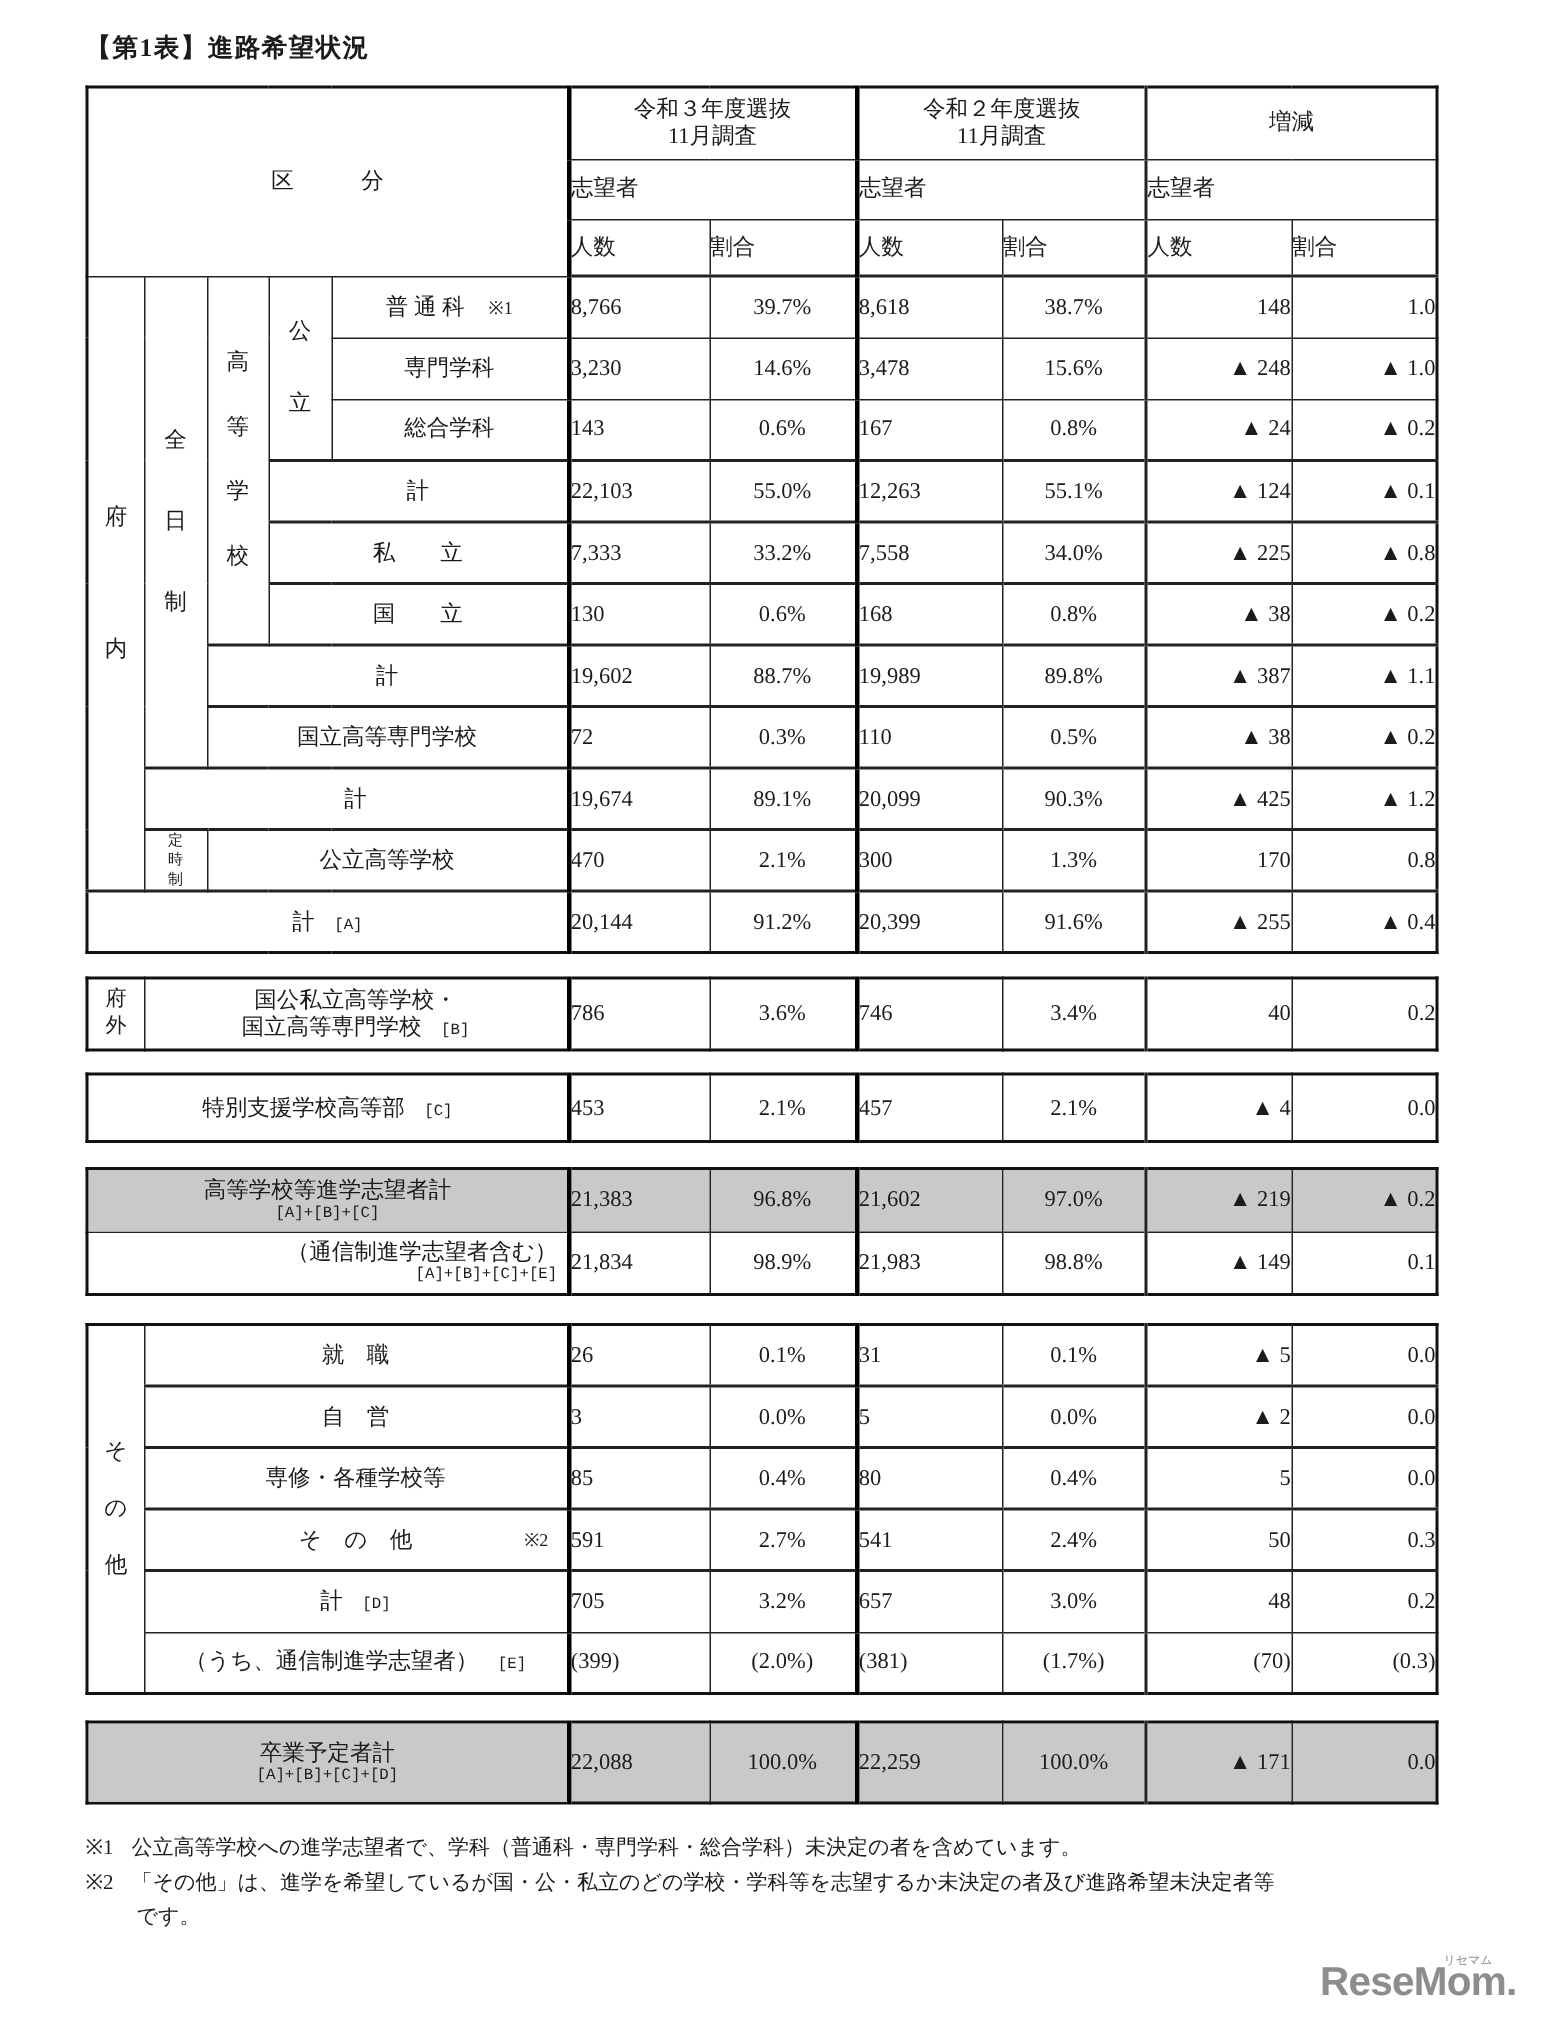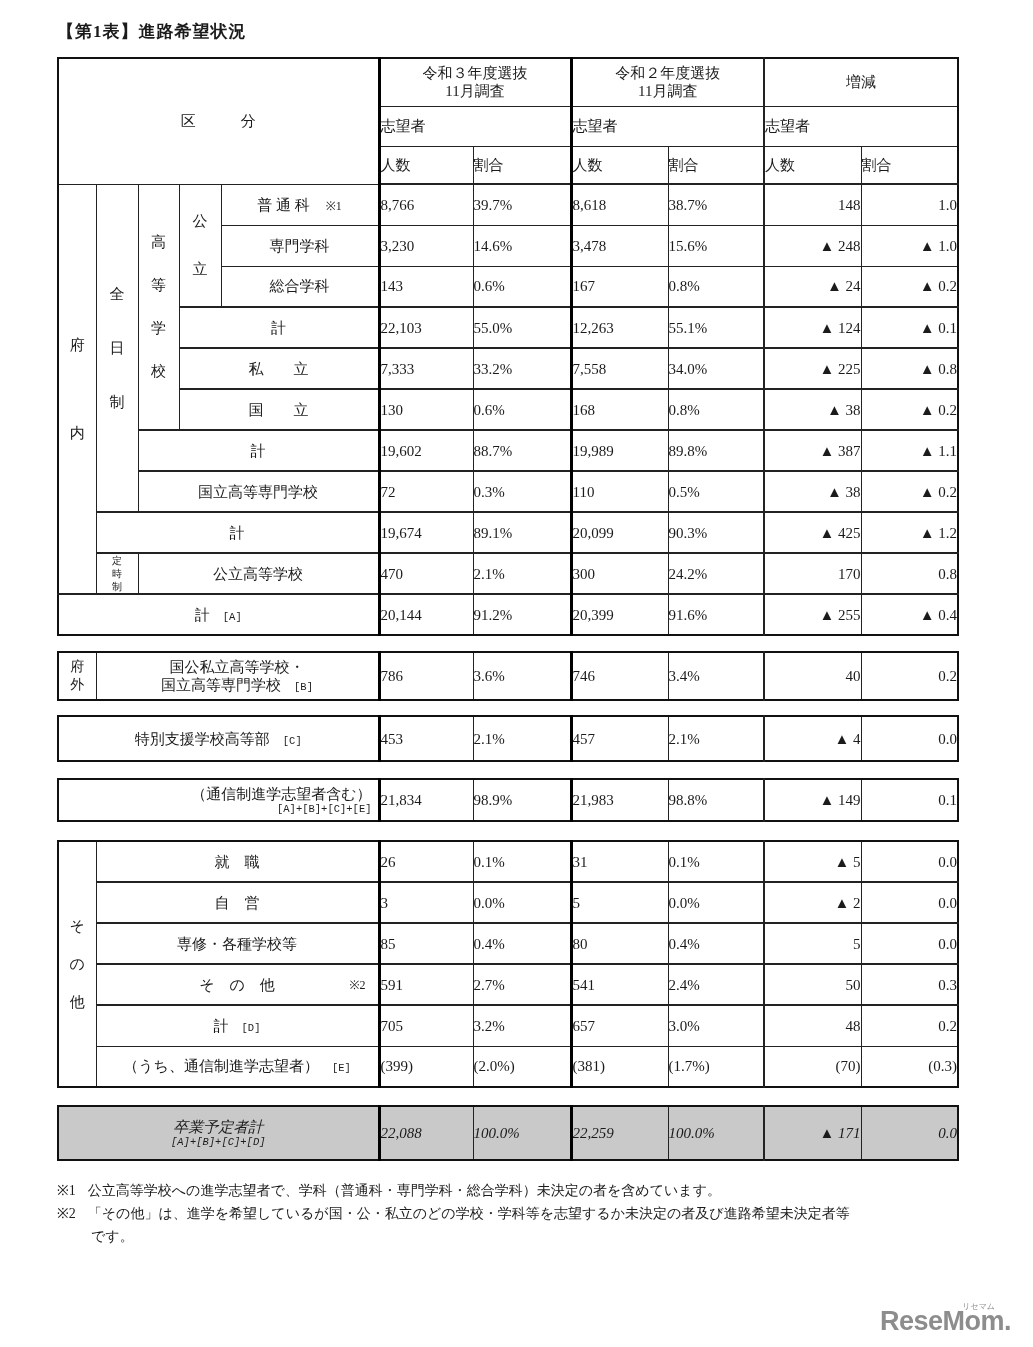"39.7%" .pct { text-align: left -> center }
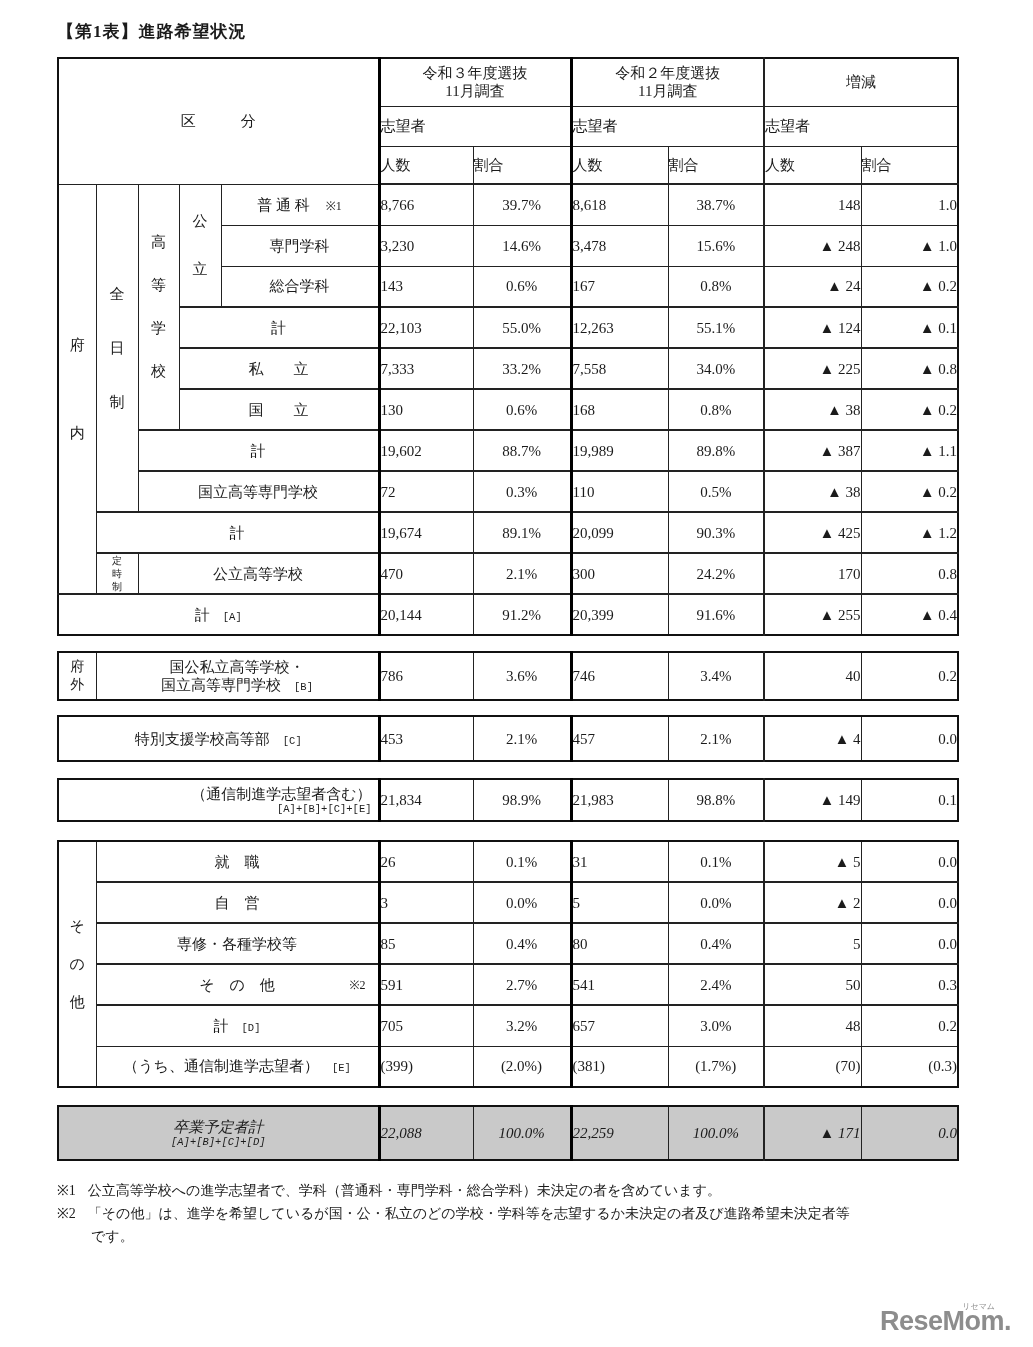"24.2%" td.pct { text: 24.2% -> 1.3% }
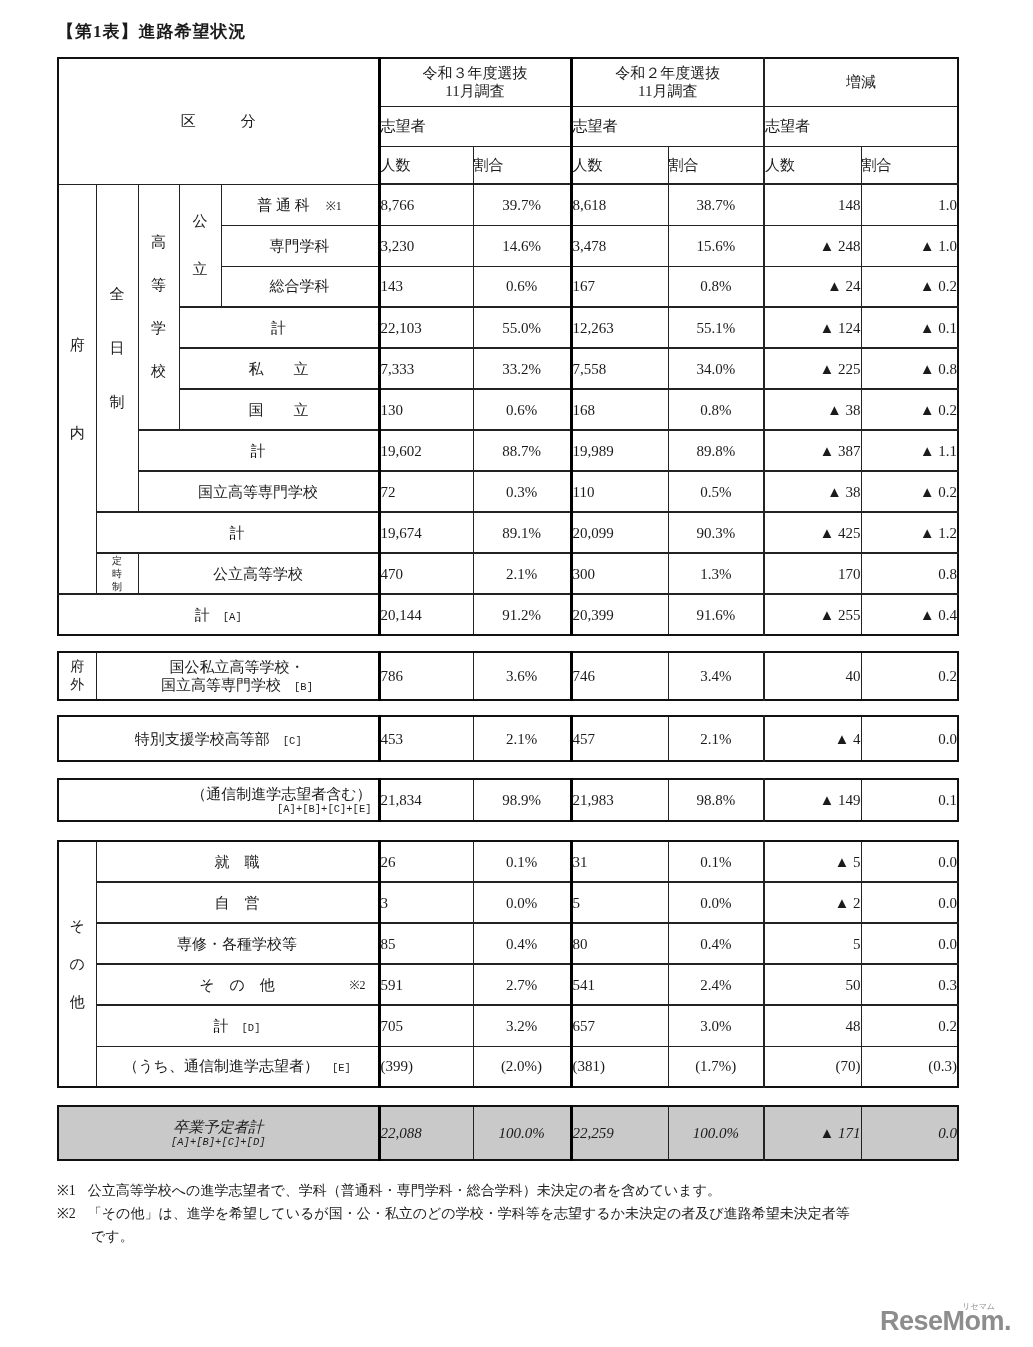"高等学校等進学志望者計" tr { html: none -> <tr> <td> <div>高等学校等進学志望者計</div> <div>[A]+[B]+[C]</div> </td> <td>21,383</td> <td>96.8%</td> <td>21,602</td> <td>97.0%</td> <td>▲ 219</td> <td>▲ 0.2</td> </tr> }
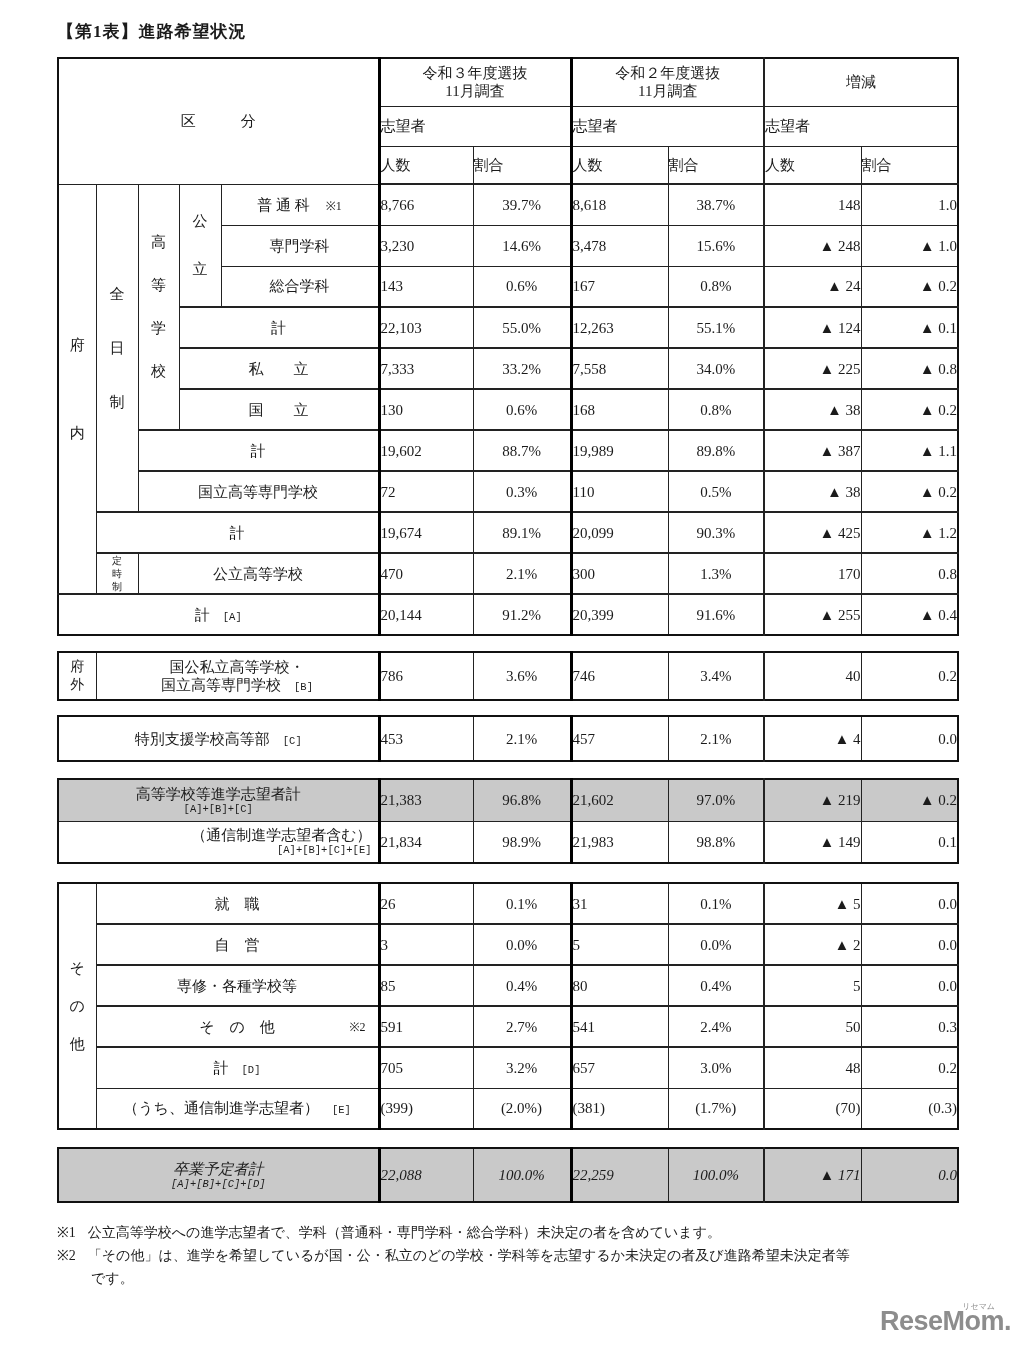"卒業予定者計" .mt17 { font-style: italic -> none }
